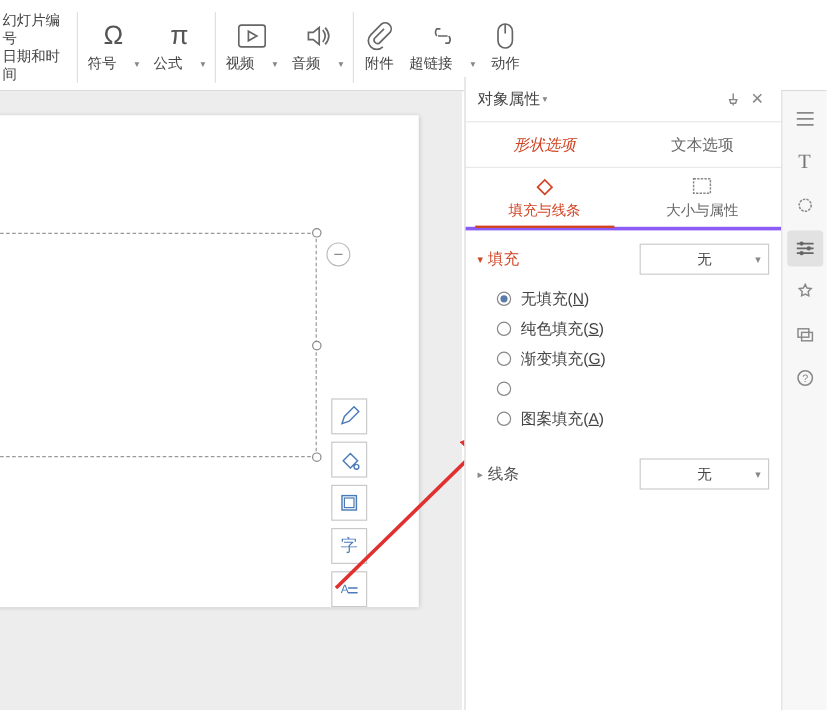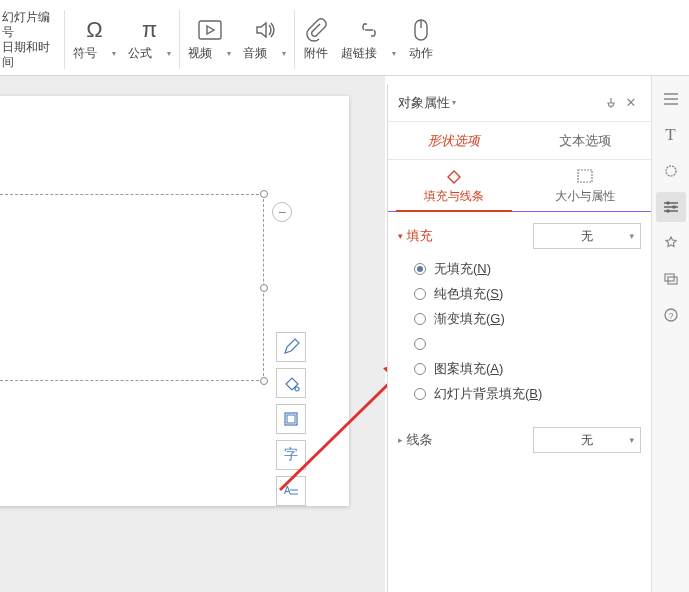"对象属性" .right-panel { top: 84px -> 64px }
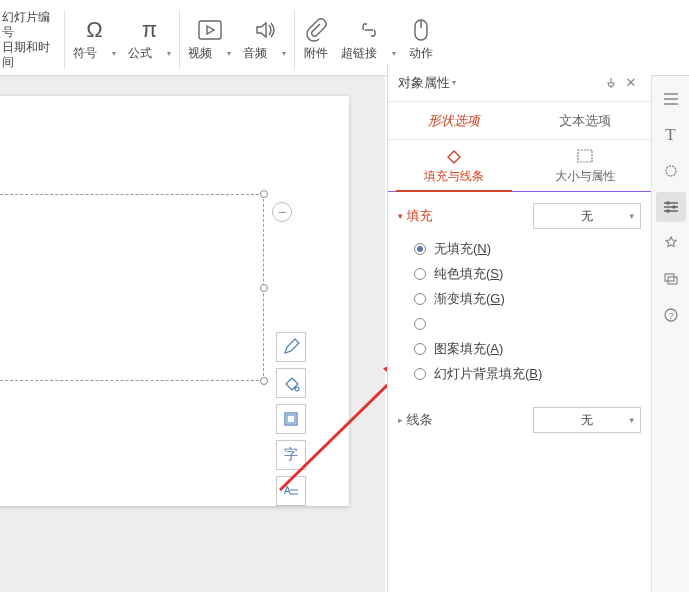"填充与线条" .rp-subtabs { border-bottom: 1px solid #8b5cf6 -> 3px solid #8b5cf6 }
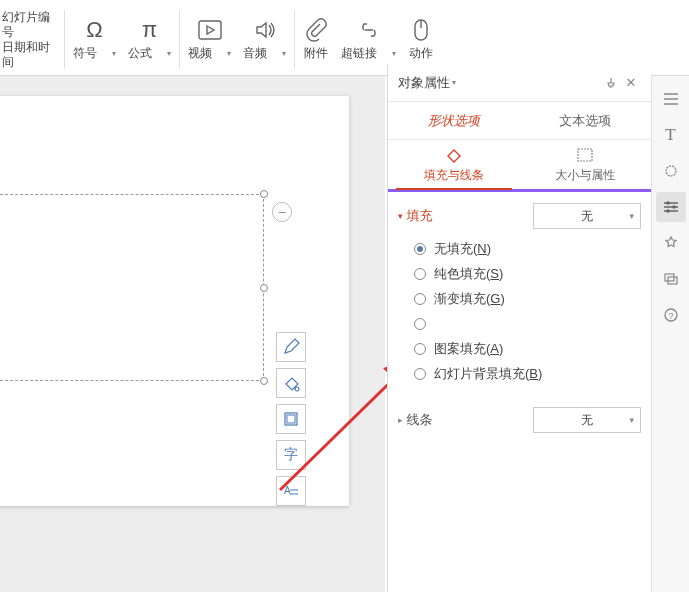"幻灯片背景填充(B)" label.radio-item { html: <label> <span></span> <span><span>幻灯片背景填充(</span><span>B</span>)</span> </label> -> none }
